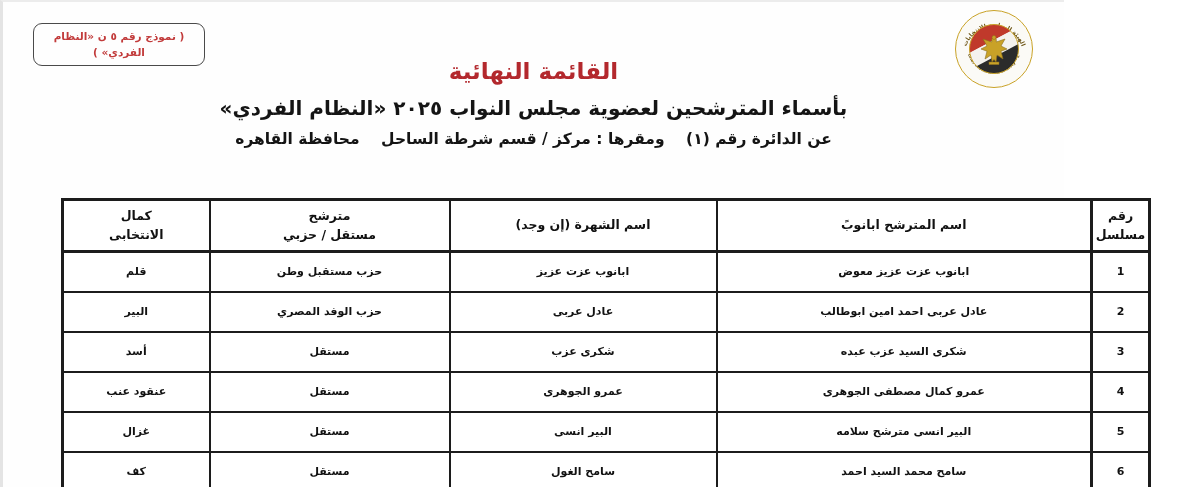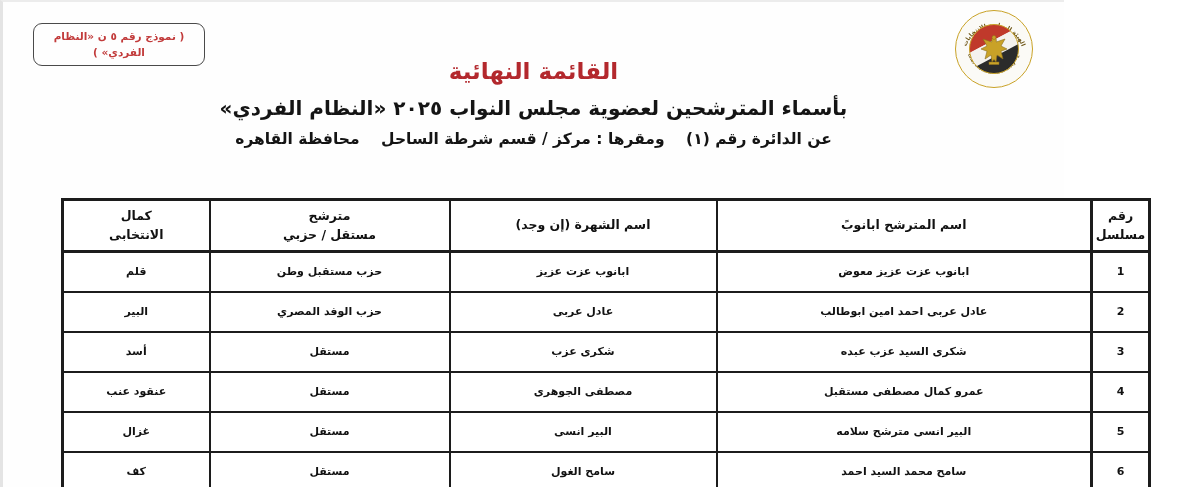"مصطفى الجوهرى" td { text: مصطفى -> عمرو }
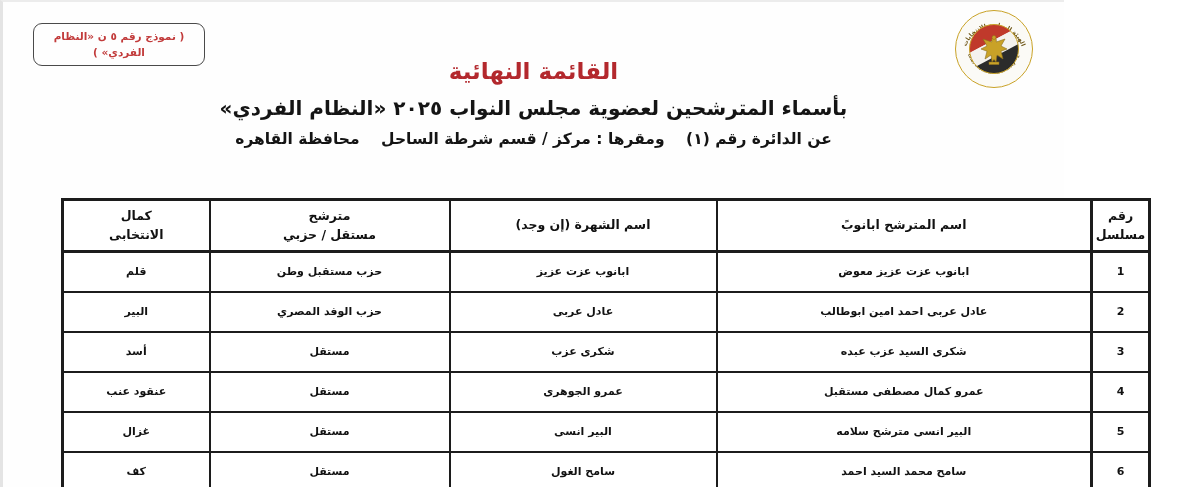"عمرو كمال مصطفى مستقبل" td { text: مستقبل -> الجوهرى }
